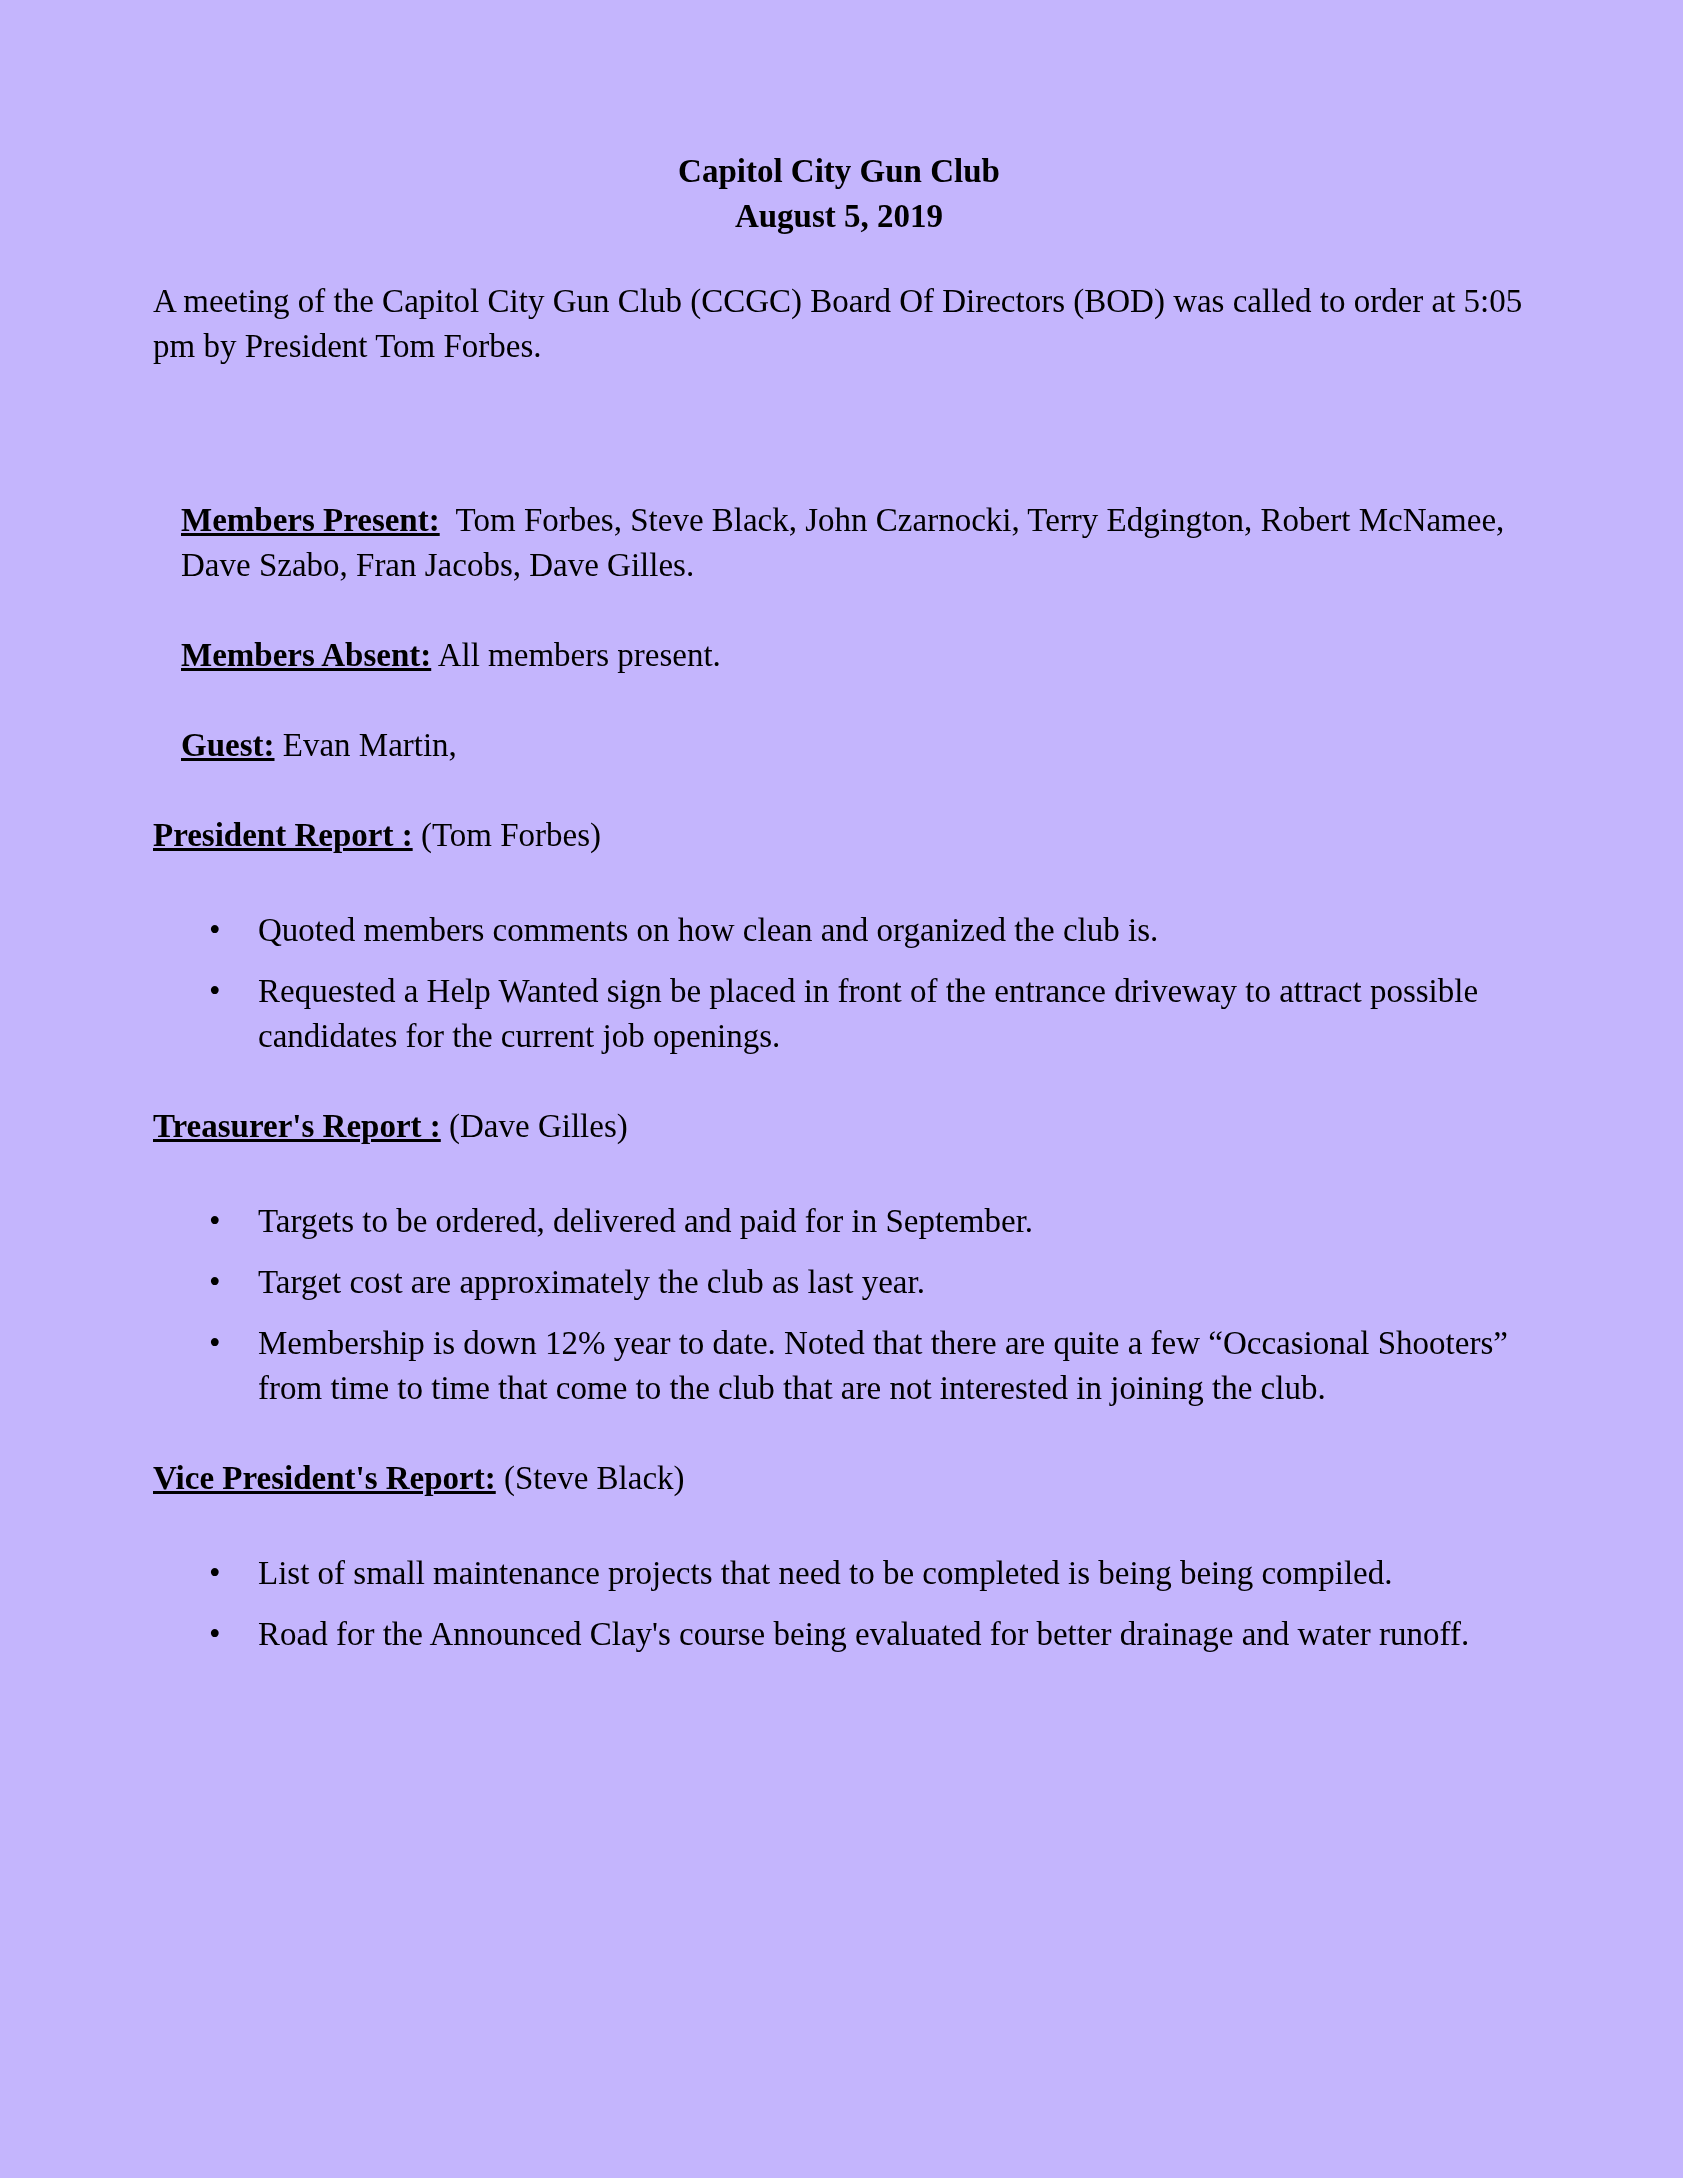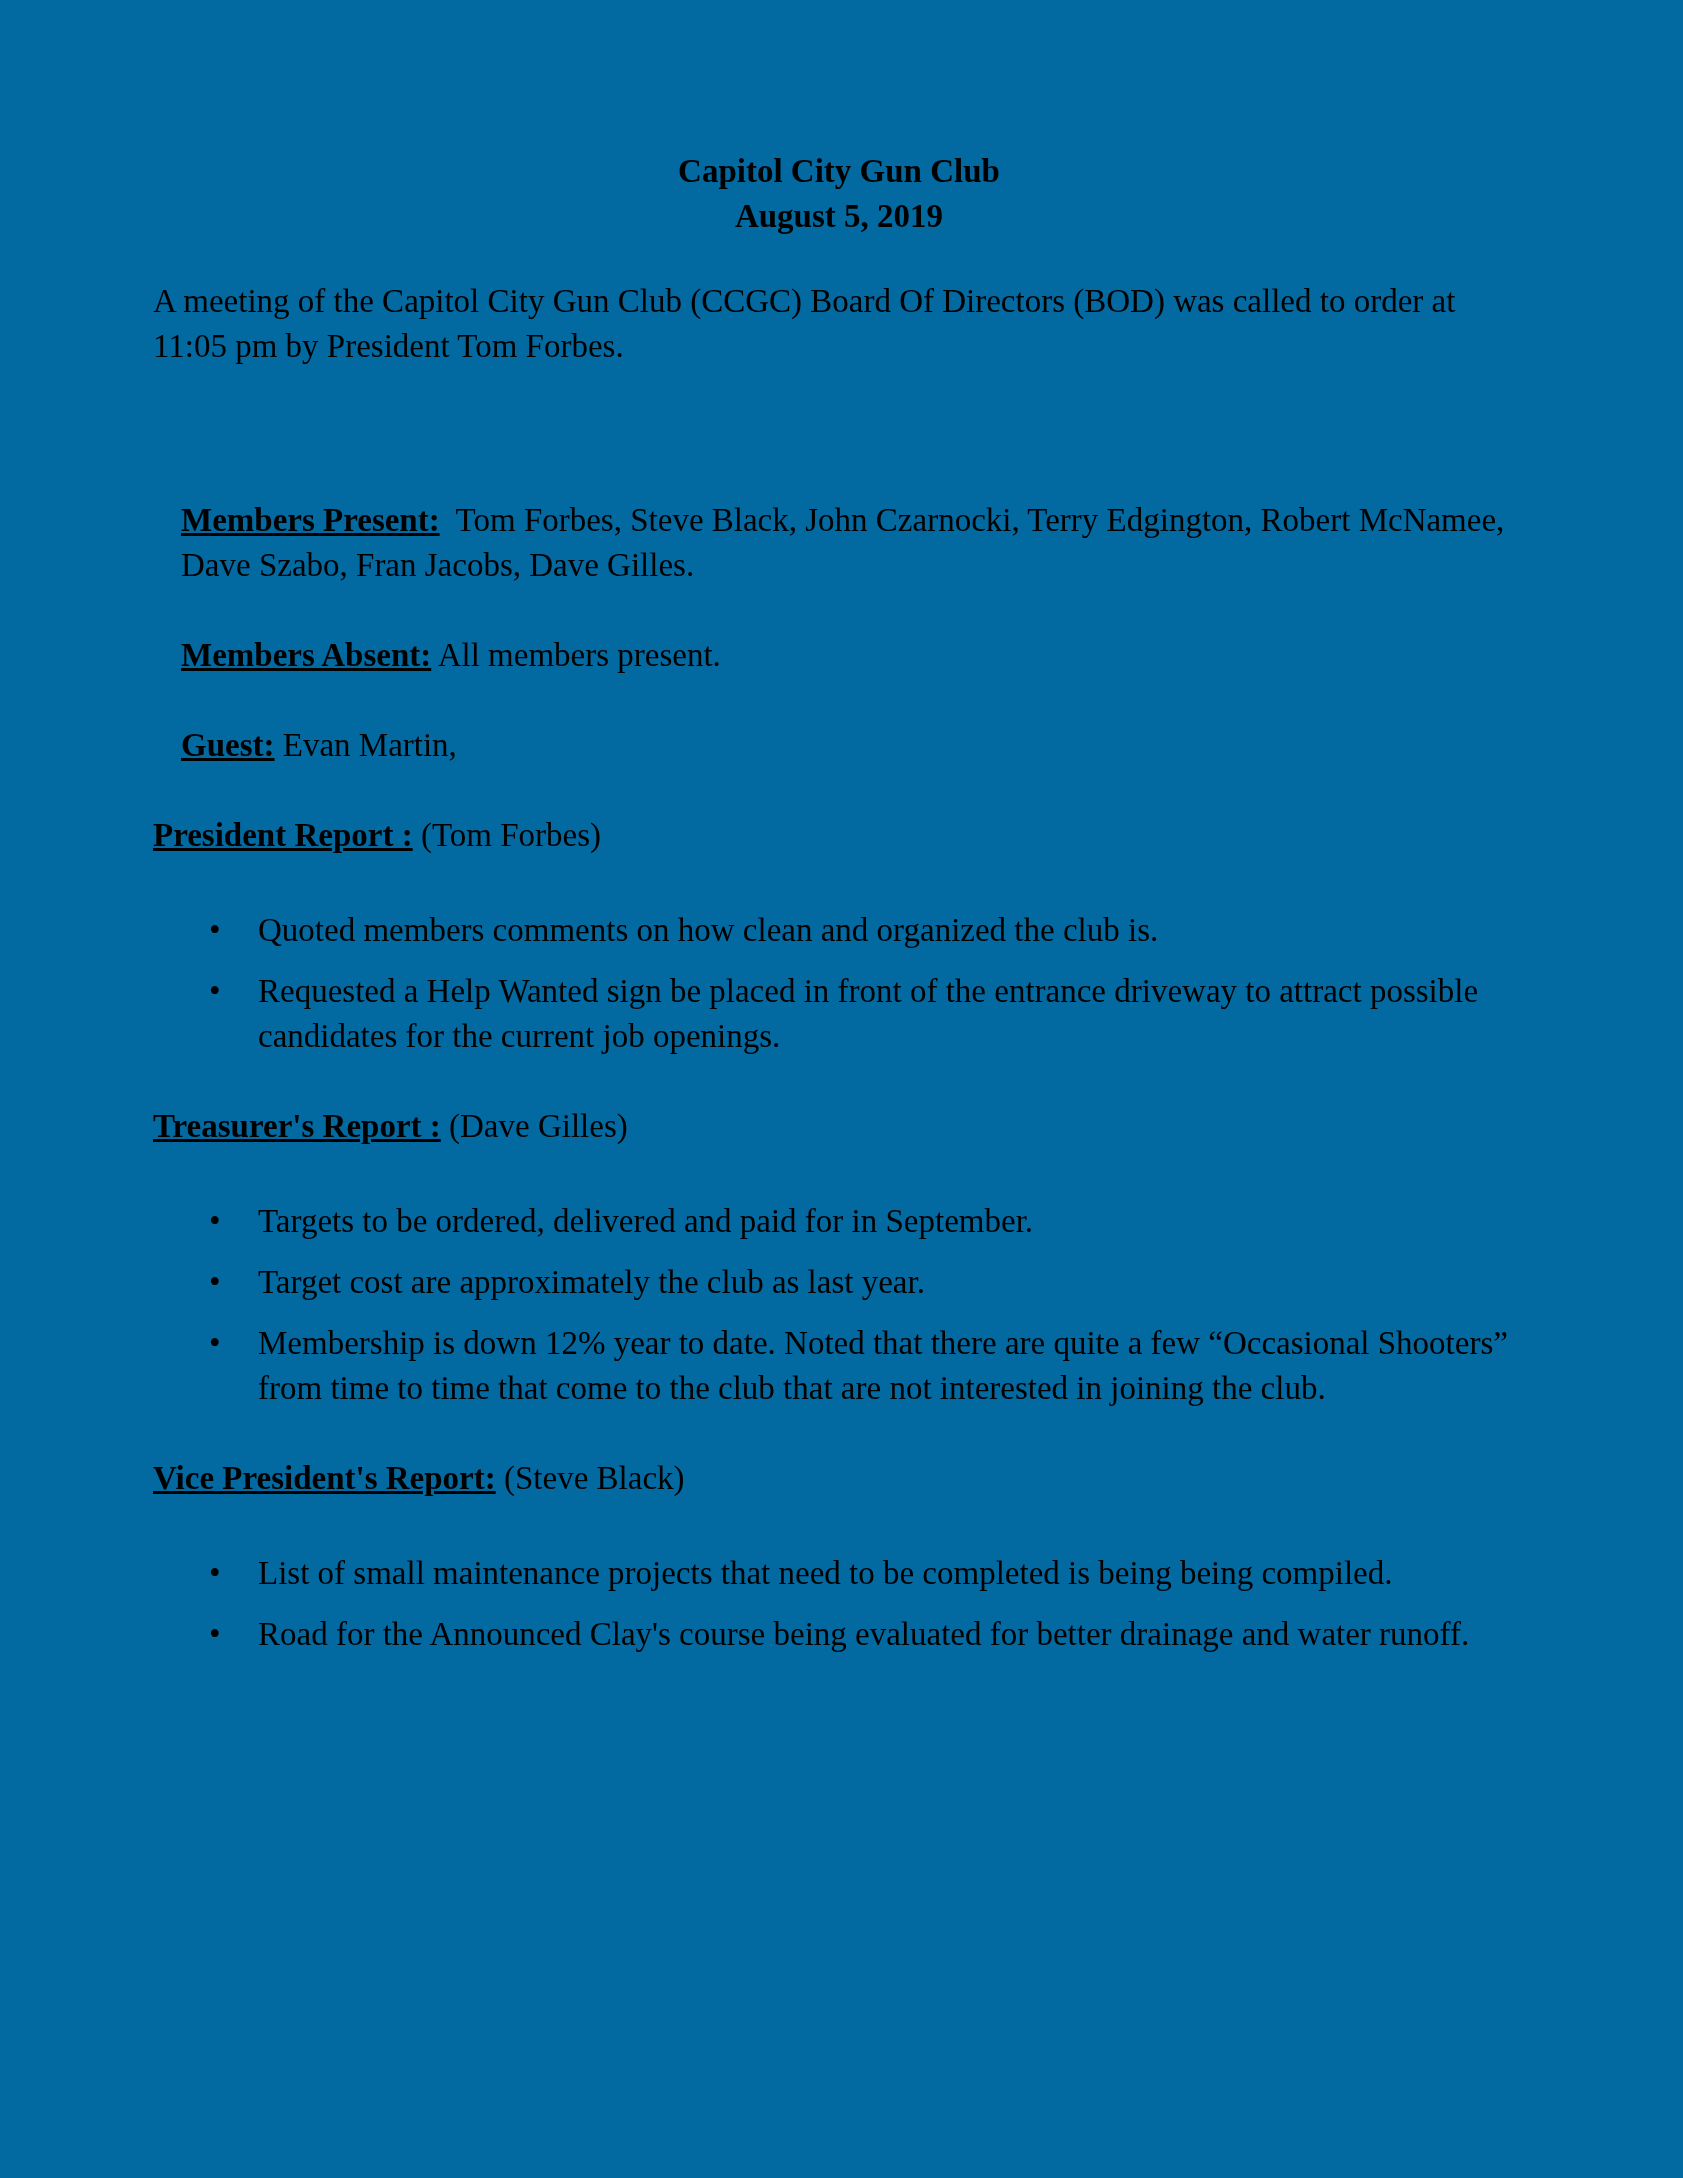"Capitol City Gun Club" .page { background: #0369a1 -> #c4b5fd }
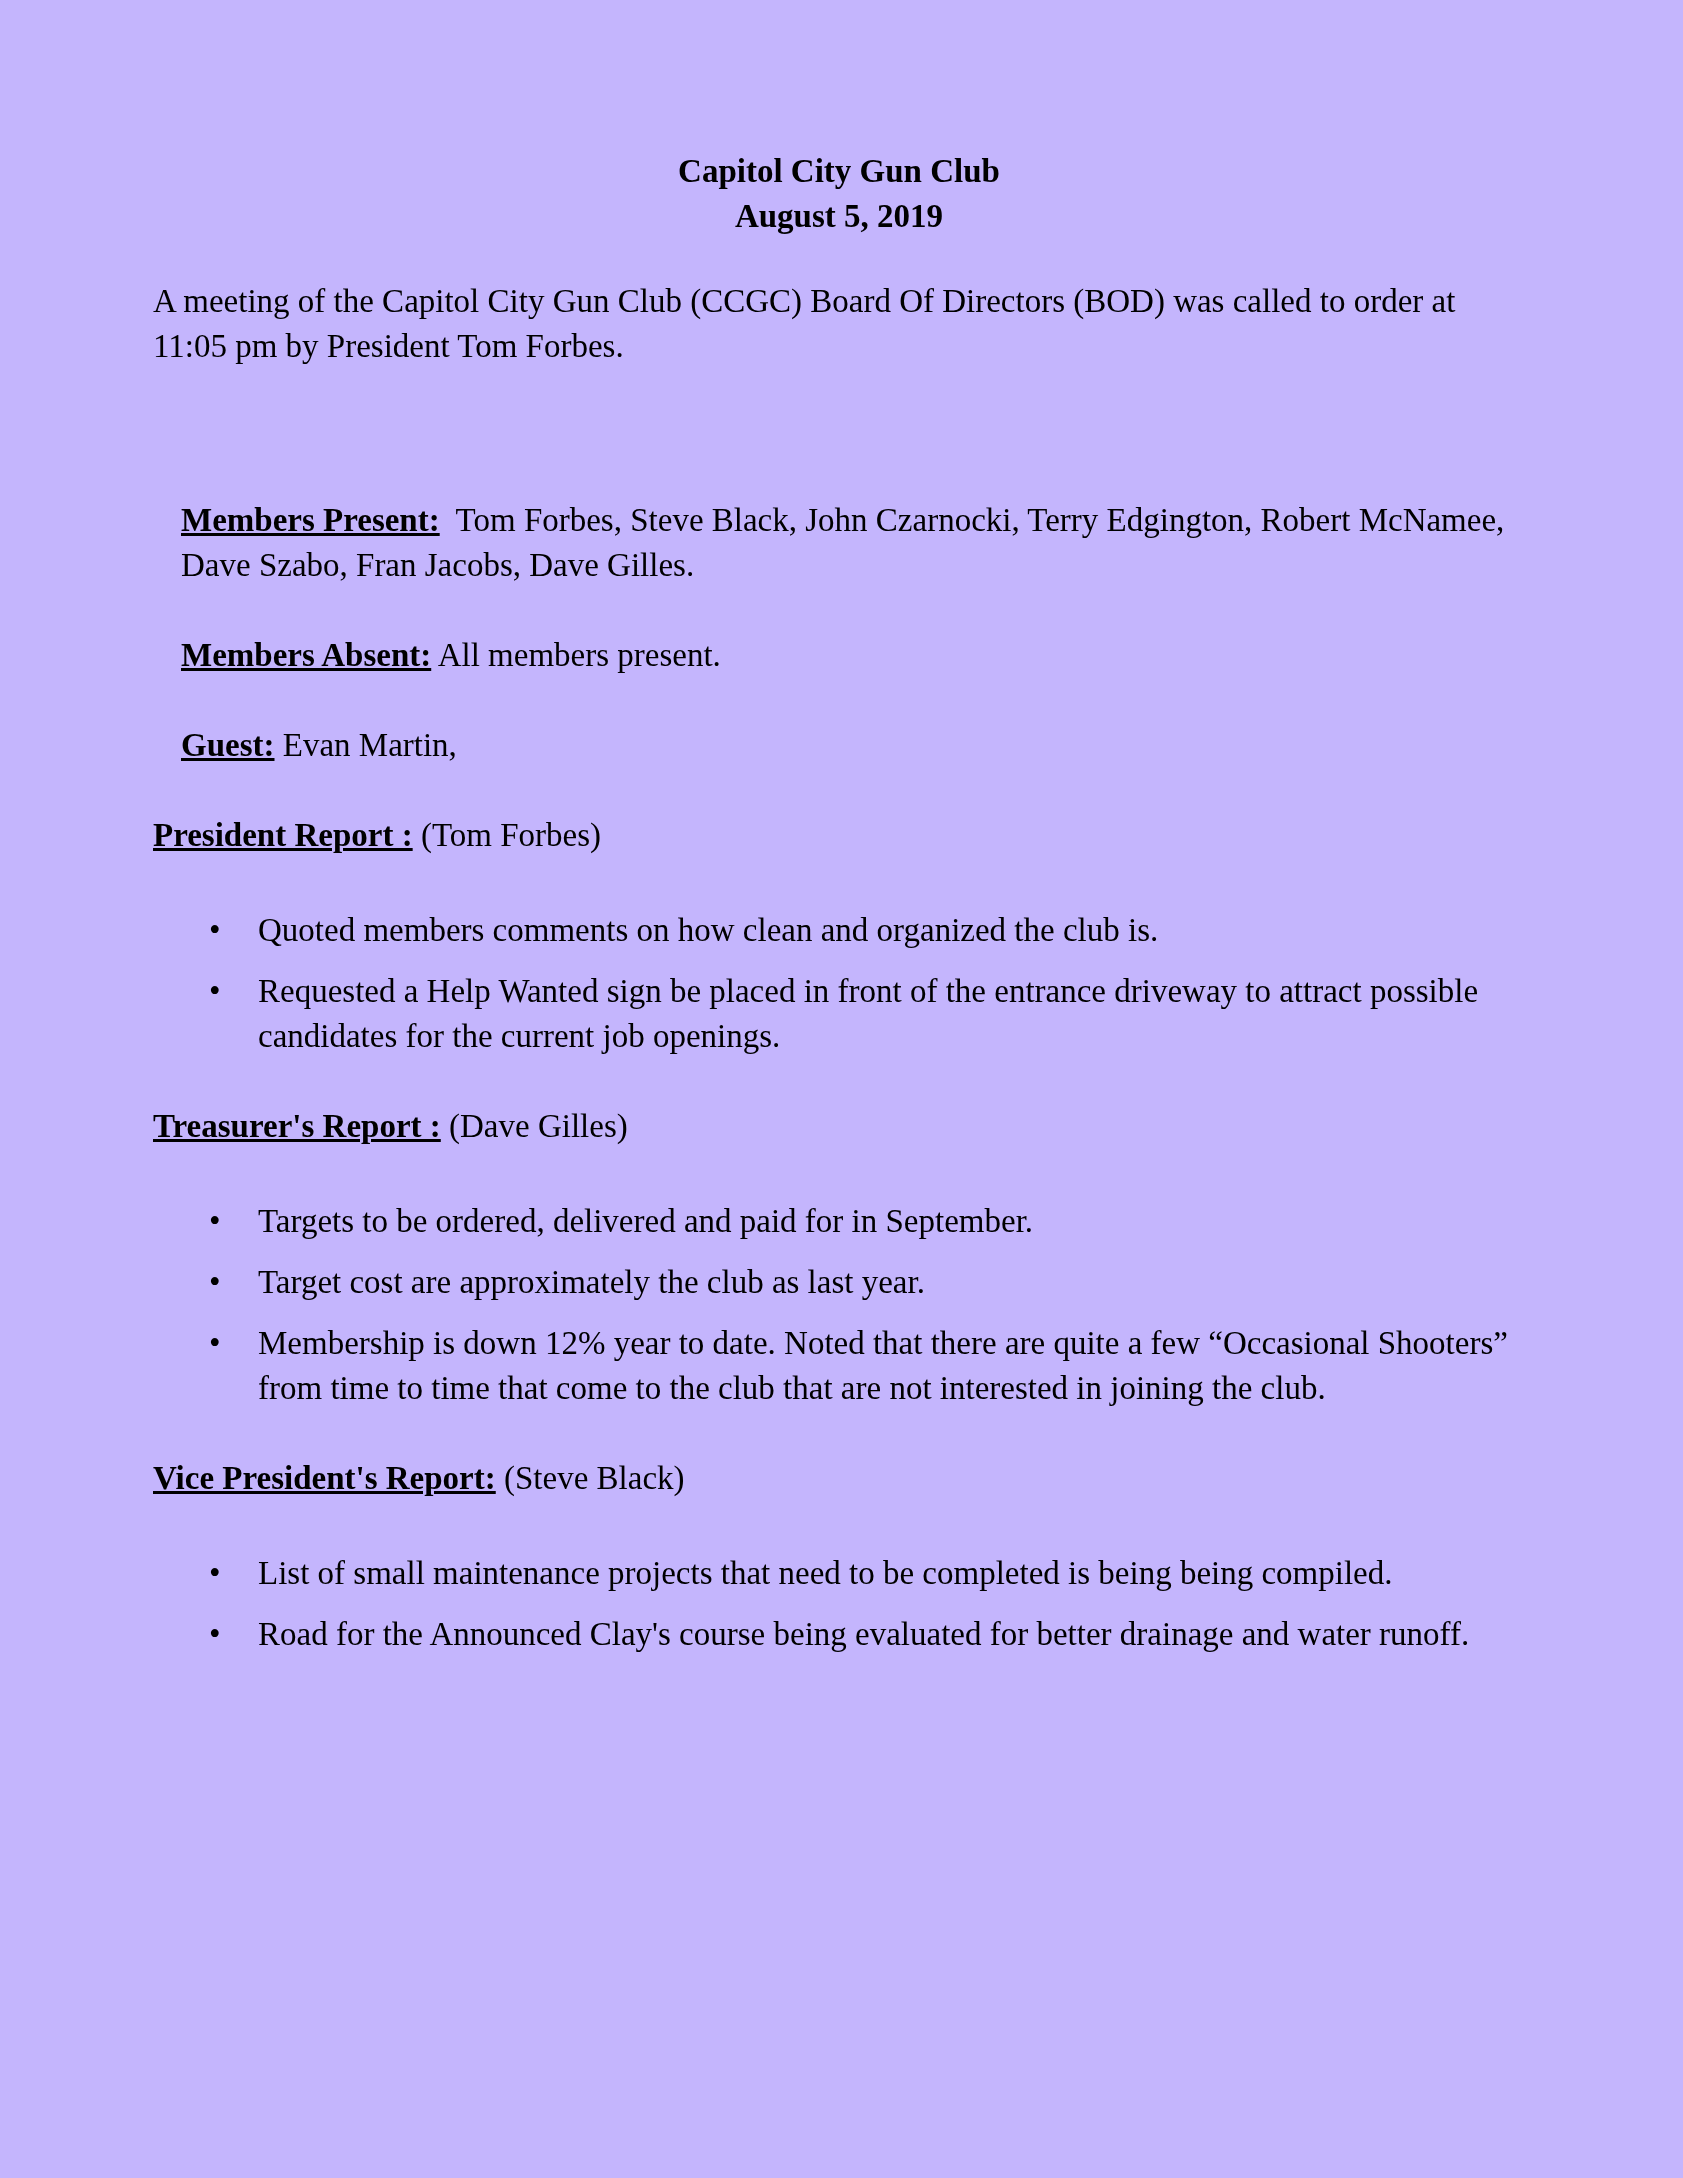"A meeting of the Capitol" p.para { text: 11:05 -> 5:05 }
